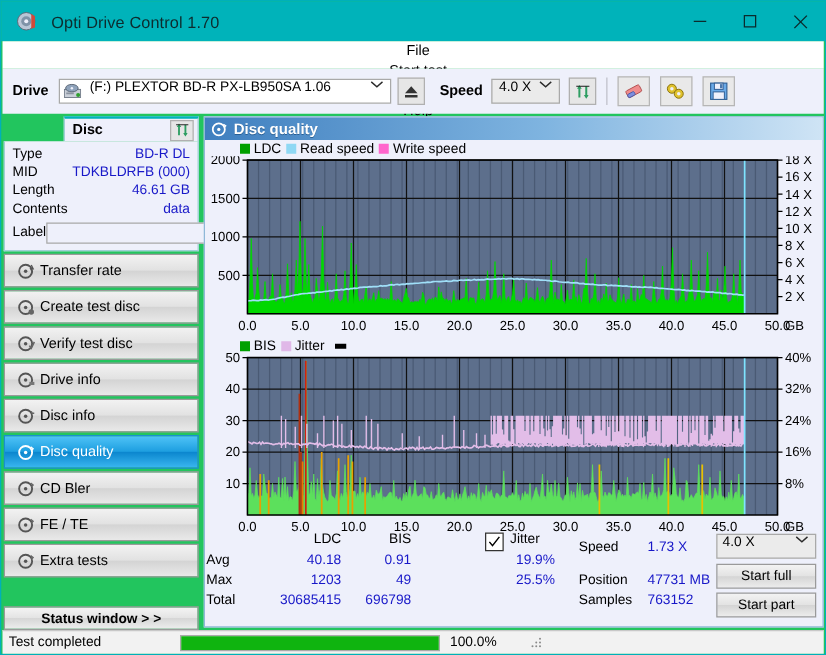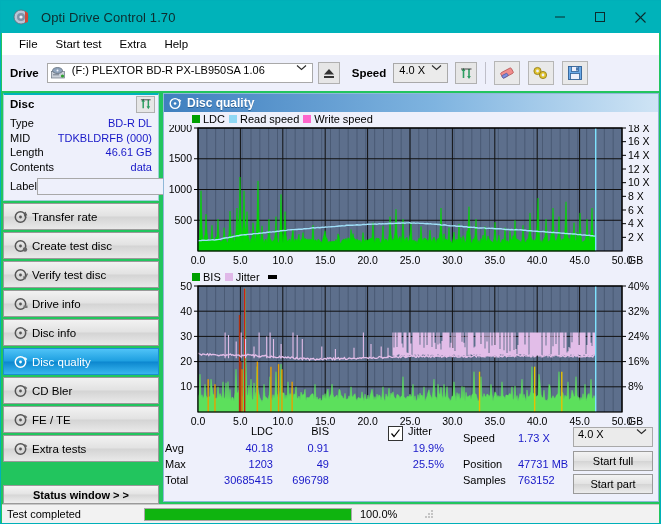"File" #menubar { flex-direction: none -> column }
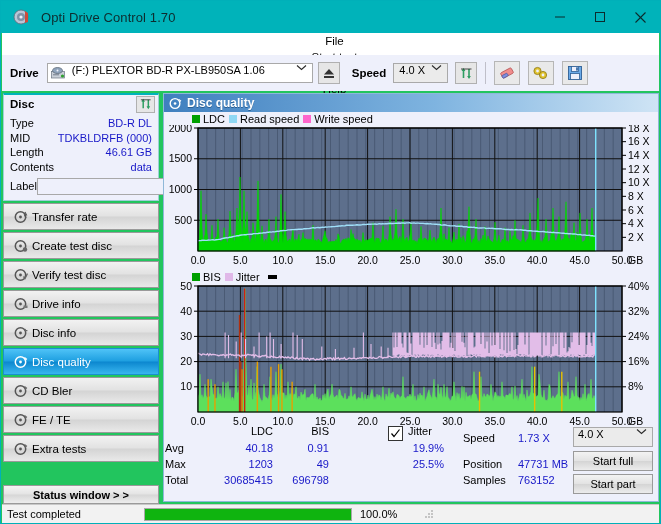"Disc" #discHeader { margin-left: none -> 48px }
